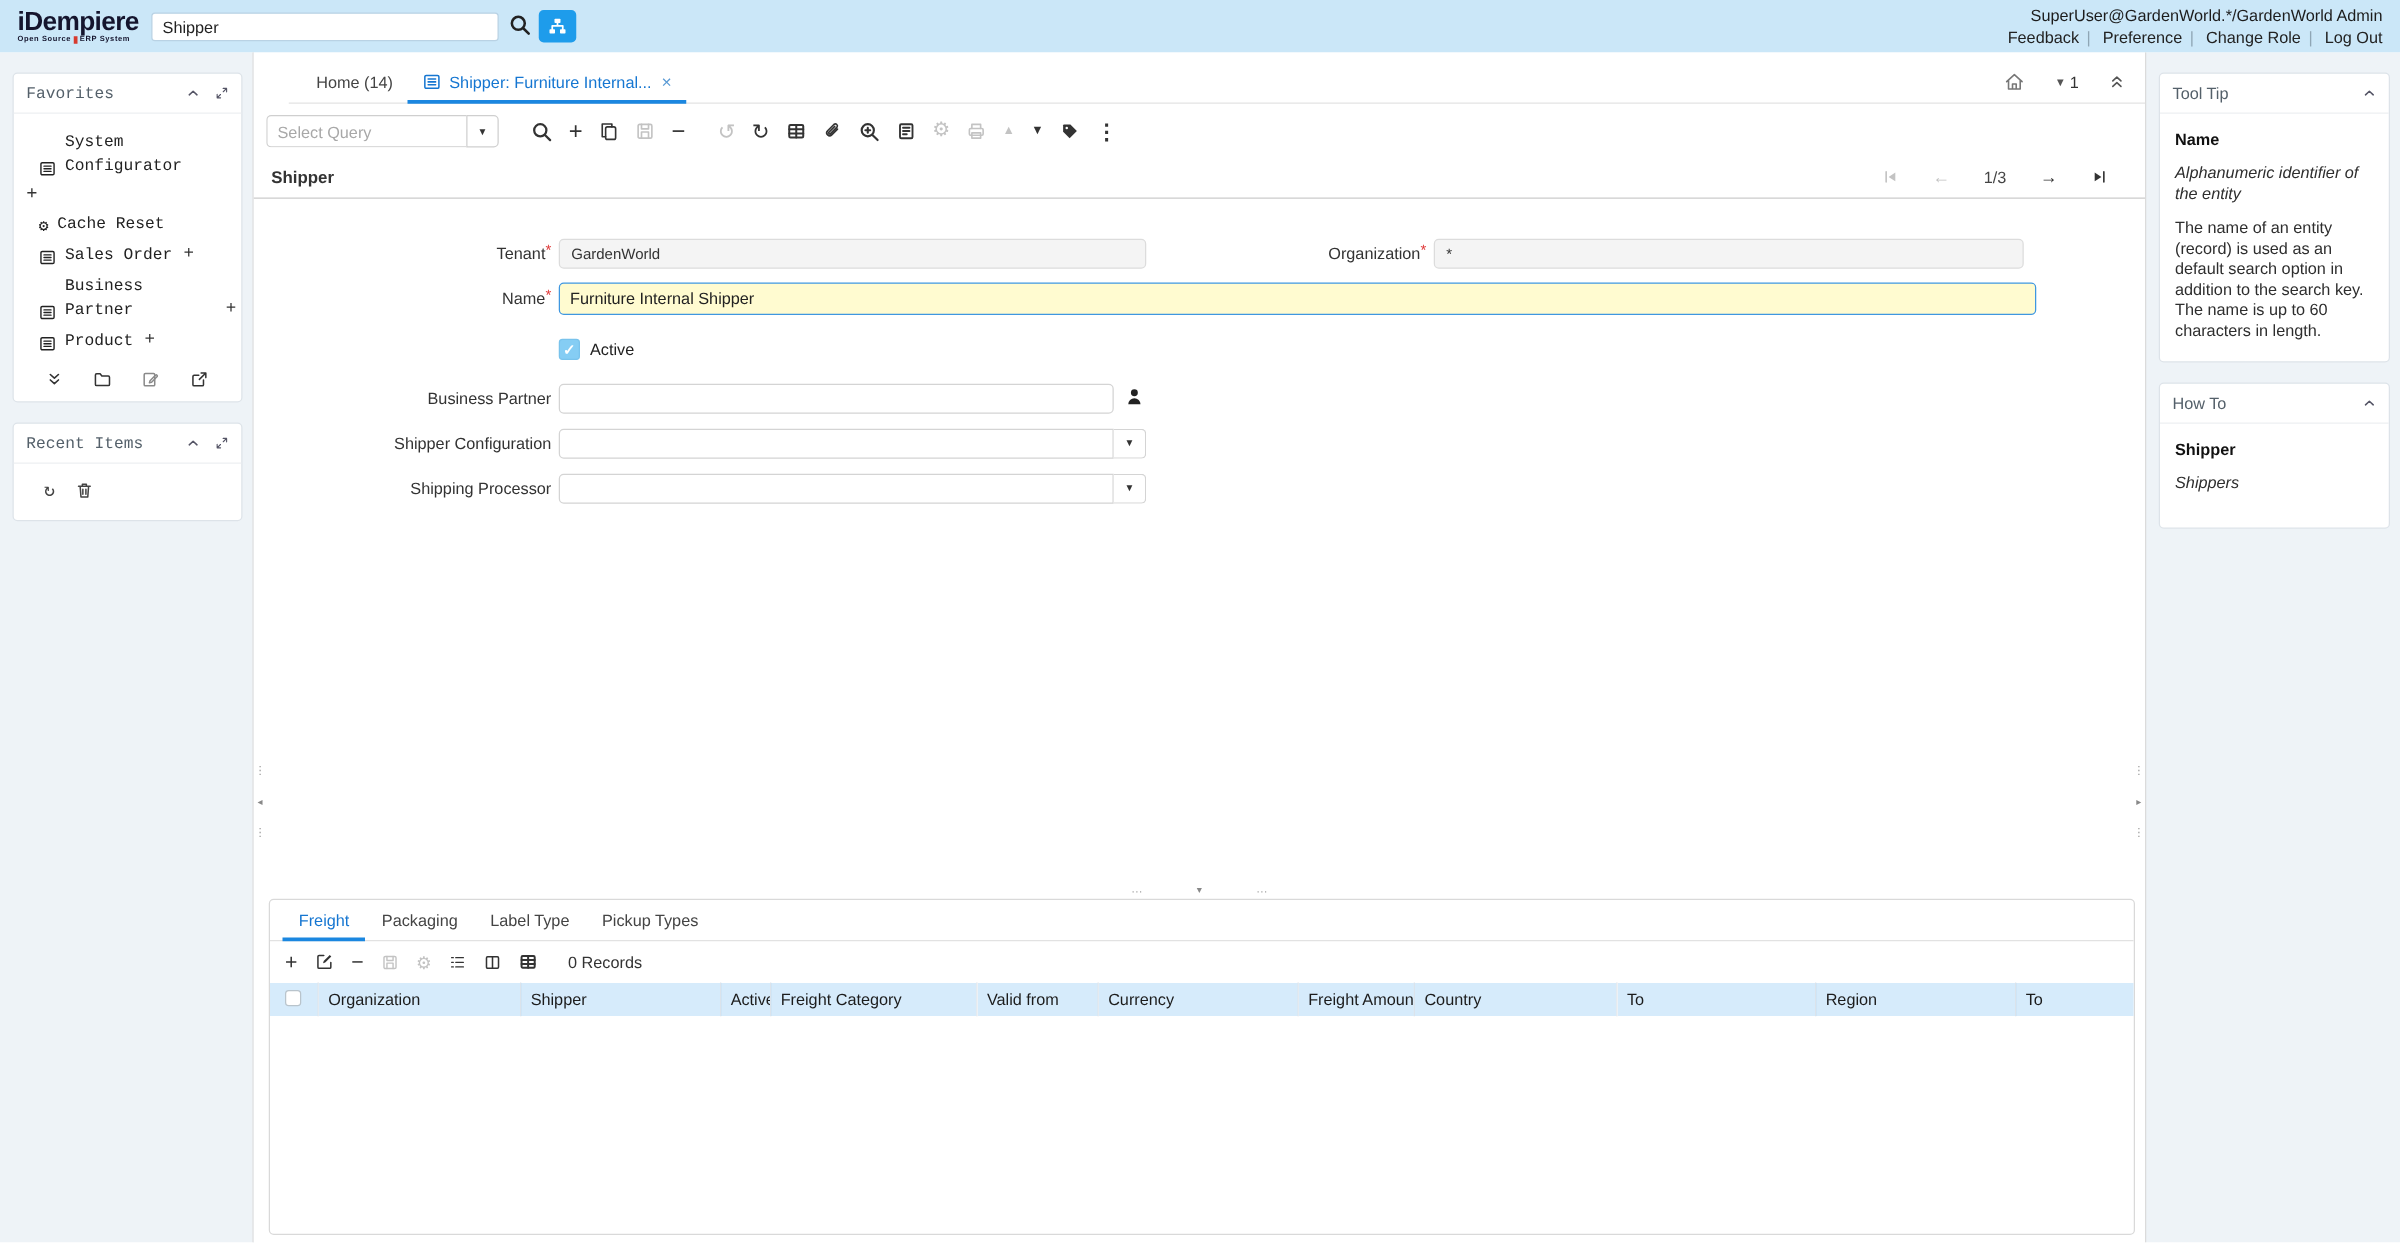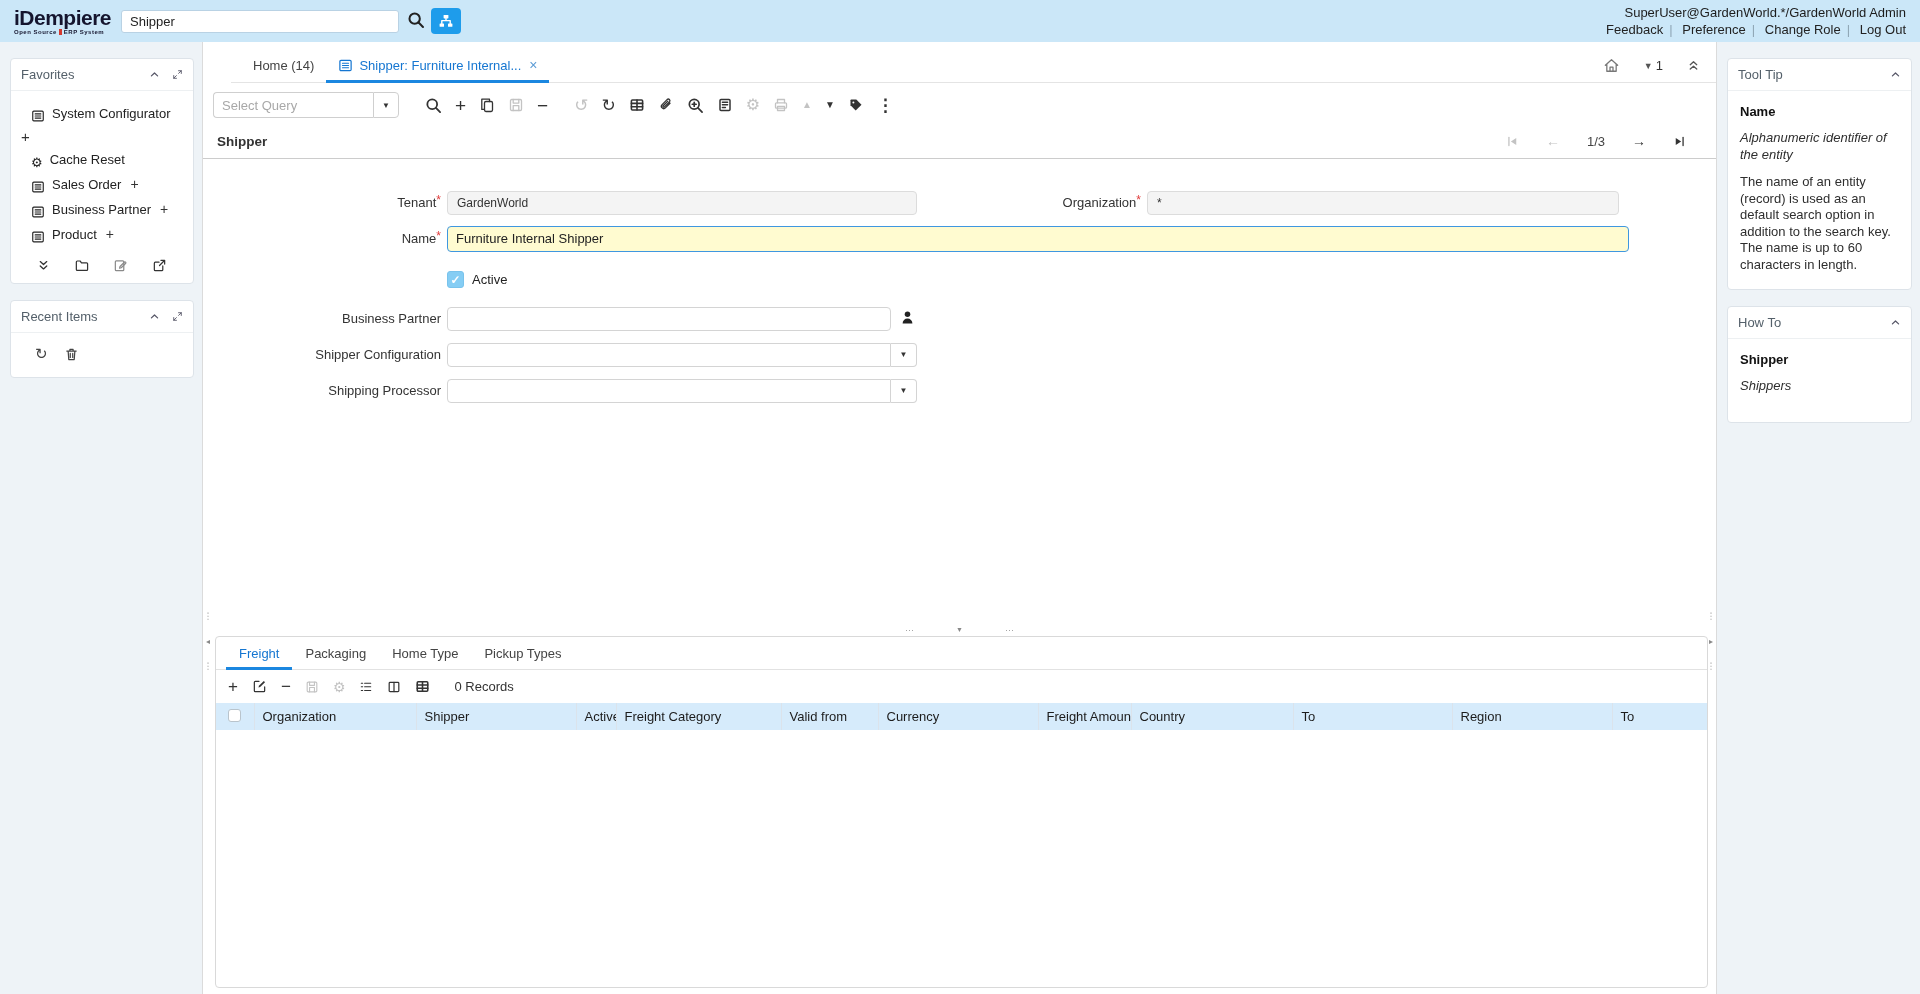"Favorites" .west { font-family: none -> Liberation Mono, monospace }
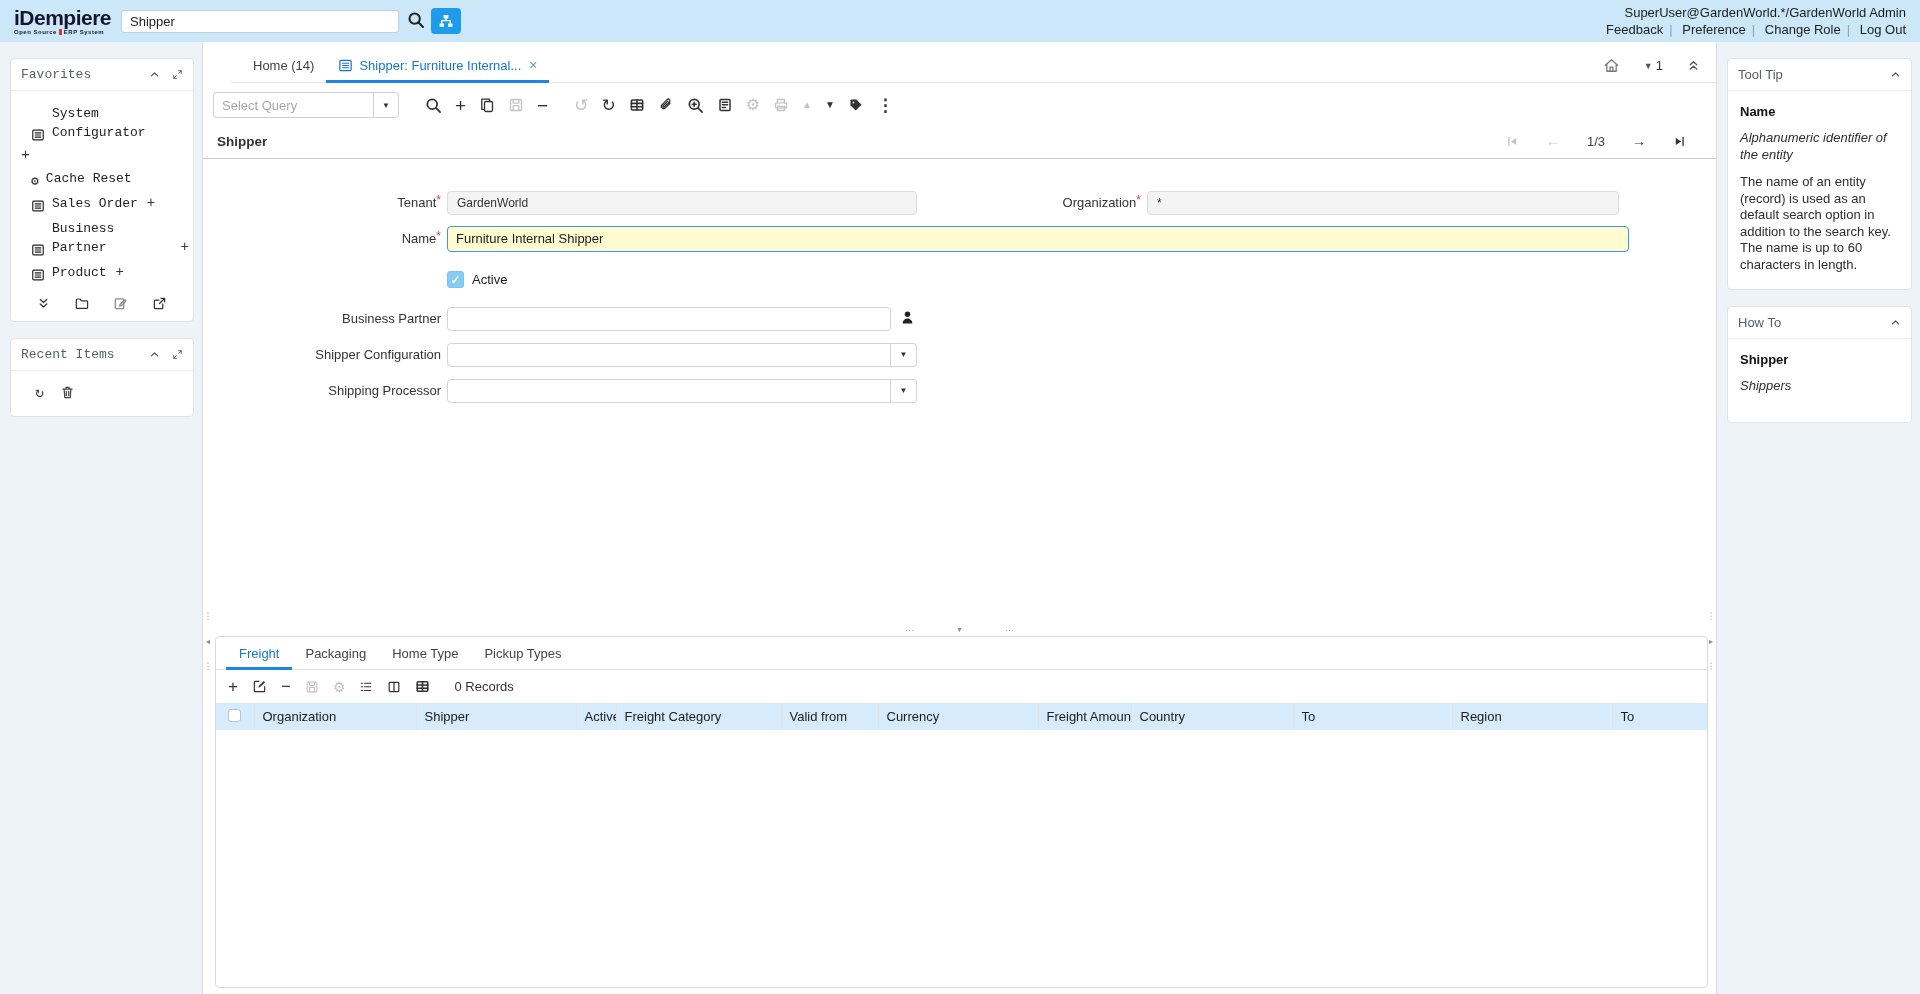"Freight" .detail { height: 352px -> 269px }
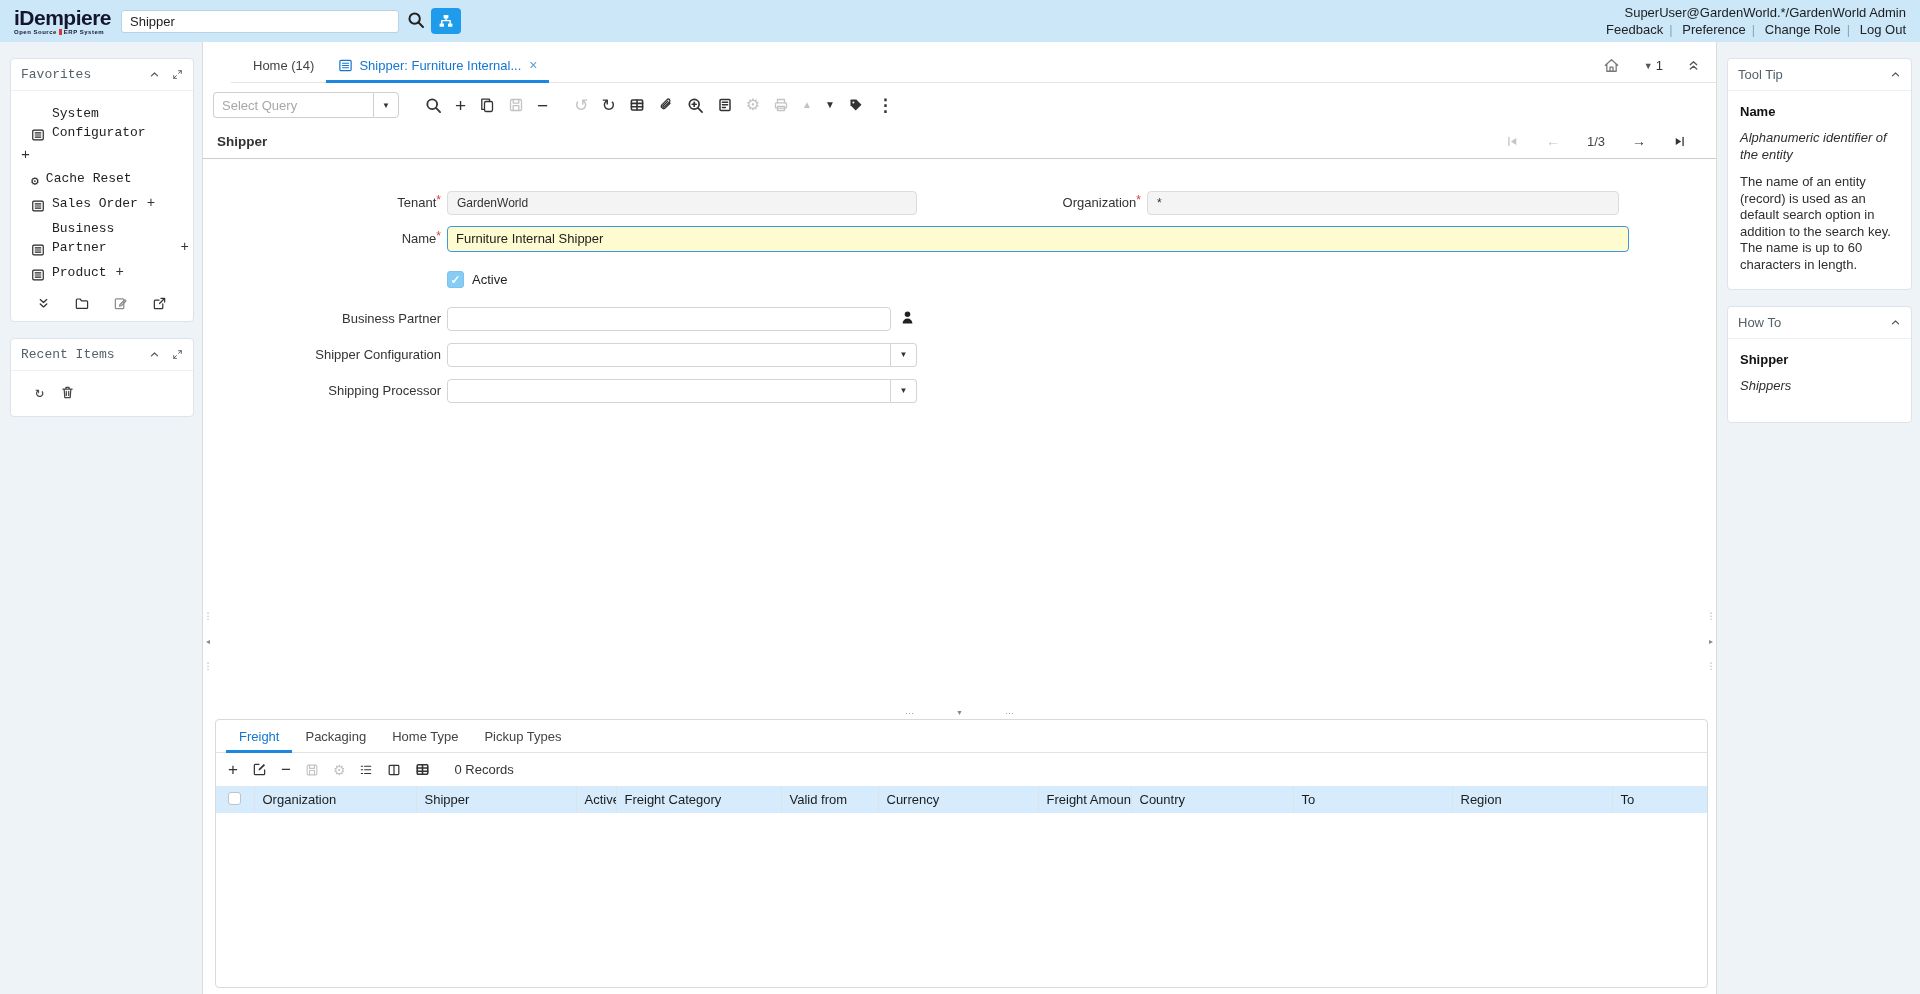"Home Type" div.dtab { text: Home -> Label }
